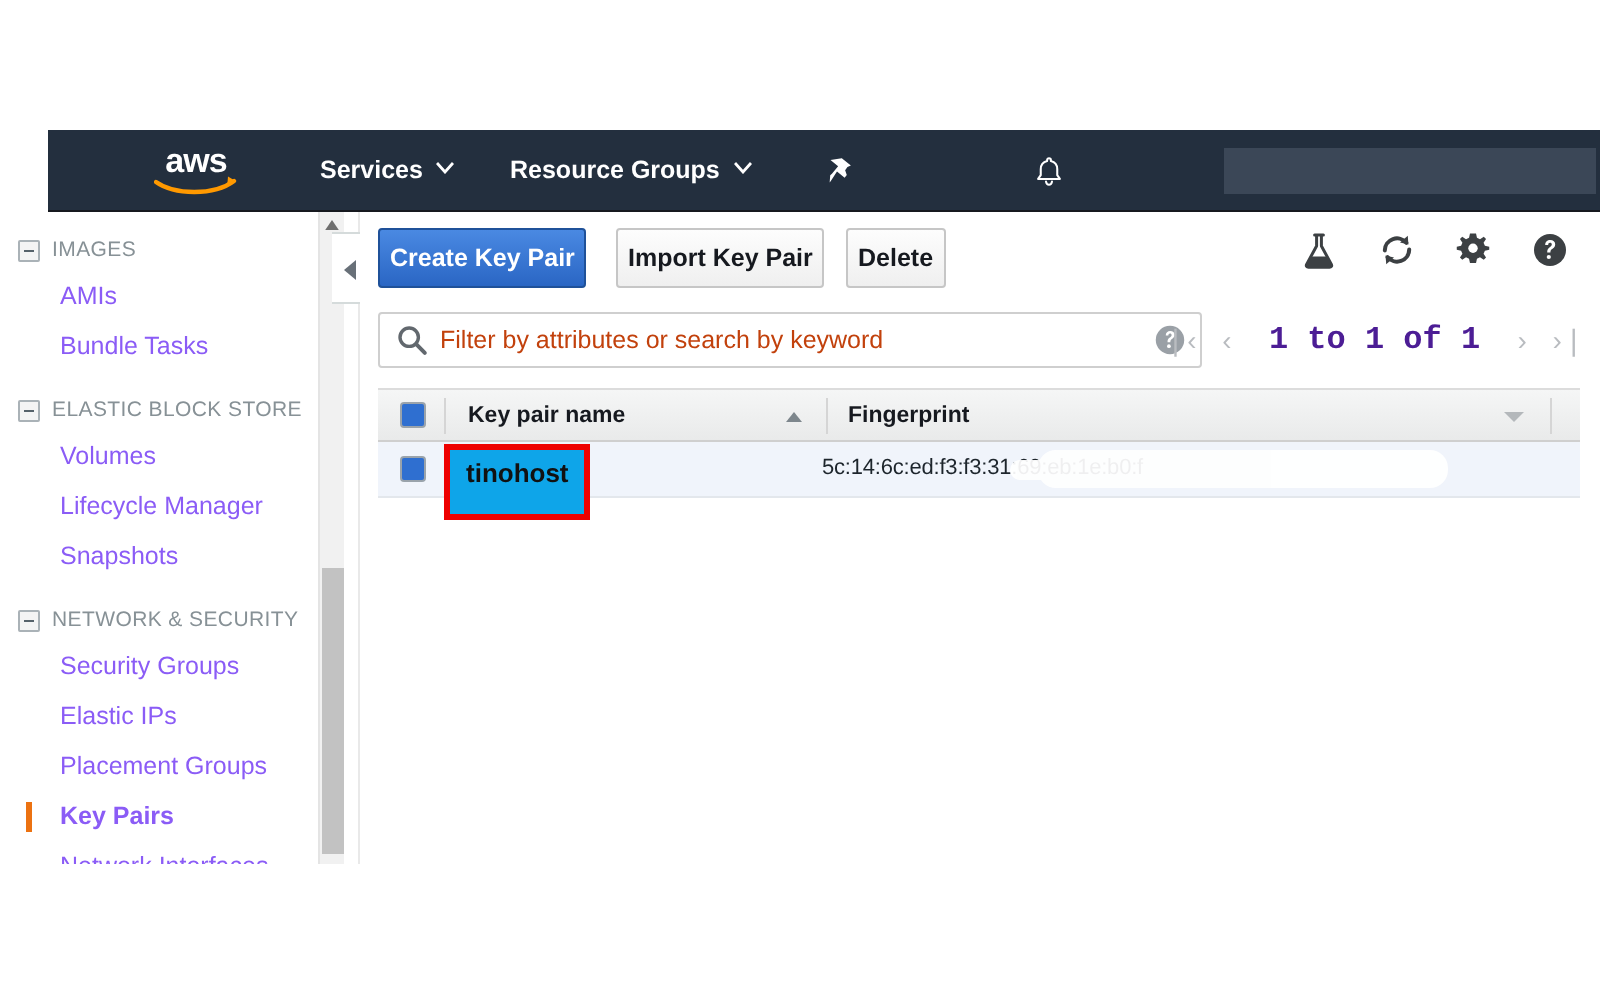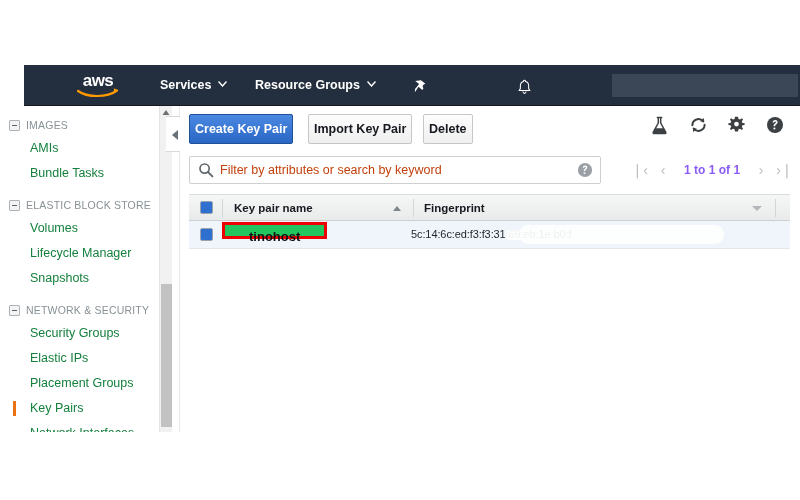"AMIs" .side-link { color: #15803d -> #8b5cf6 }
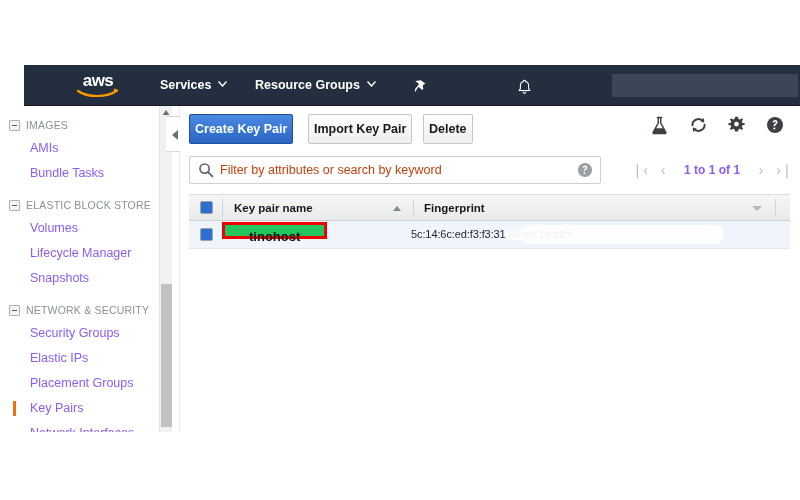"1 to 1 of 1" .pg-label { color: #8b5cf6 -> #4c1d95; font-family: none -> Liberation Mono, monospace; font-size: 12px -> 16px }
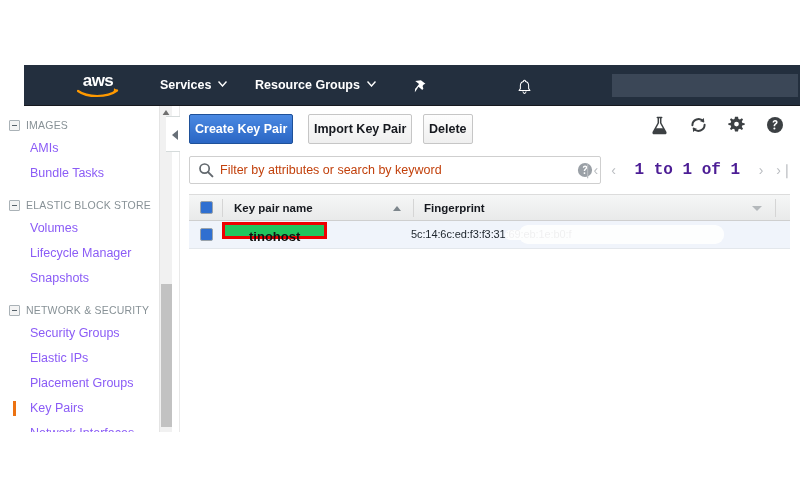"tinohost" .name-highlight { background: #22c55e -> #0ea5e9; height: 17px -> 38px; padding: 0 24px -> 0 8px }
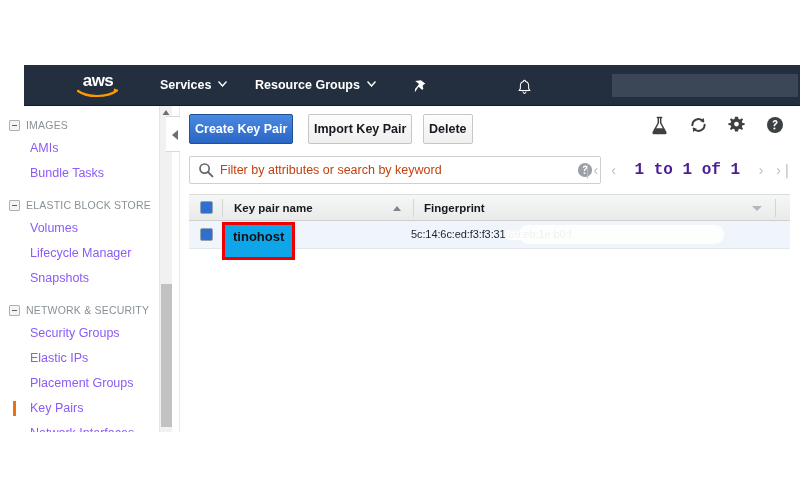"Key Pairs" .side-link.selected { font-weight: normal -> bold }
